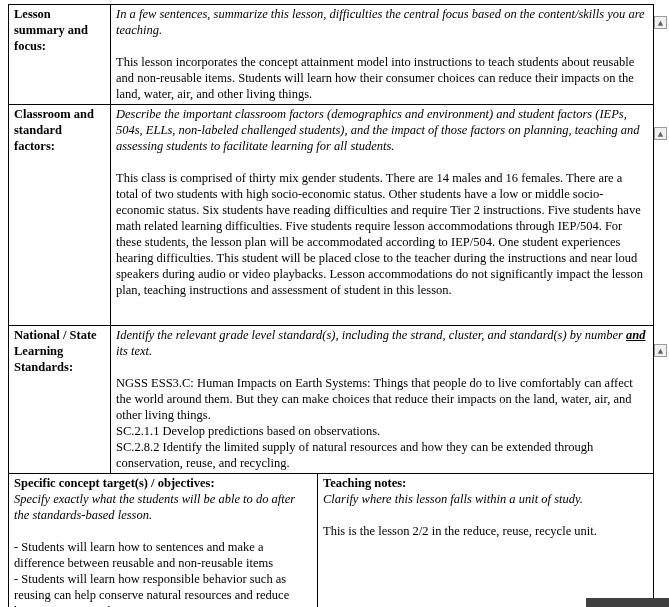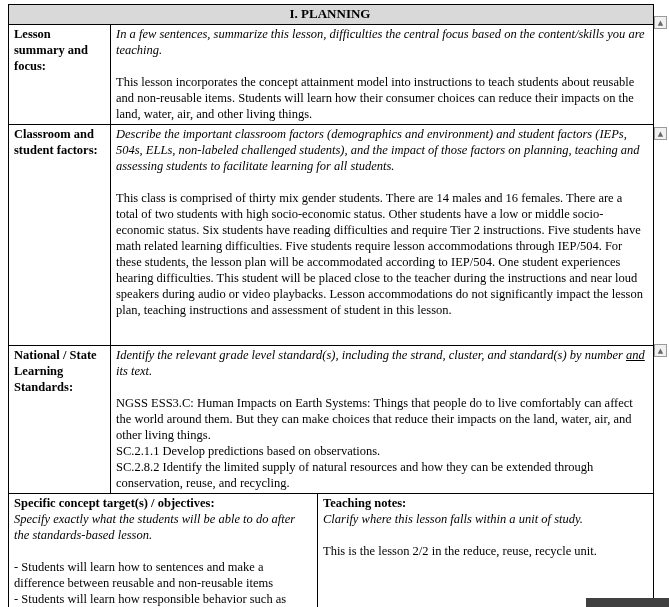"I. PLANNING" tr { html: <tr> <td>I. PLANNING</td> </tr> -> none }
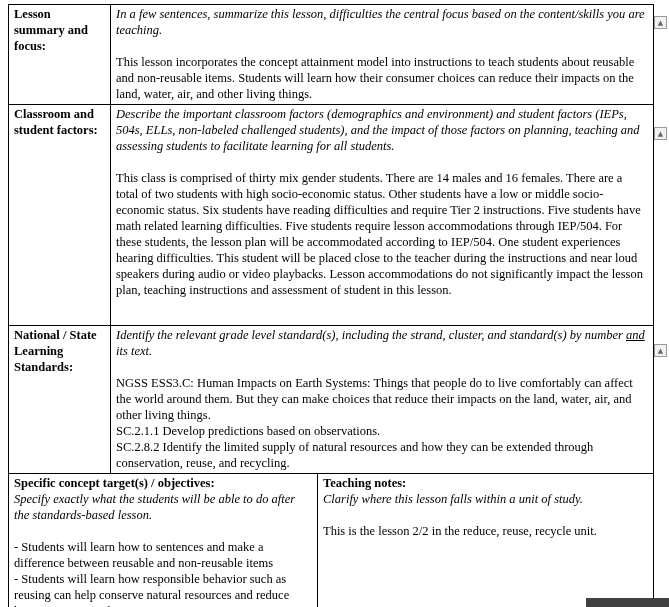"Classroom and student factors:" td.lbl { text: student -> standard }
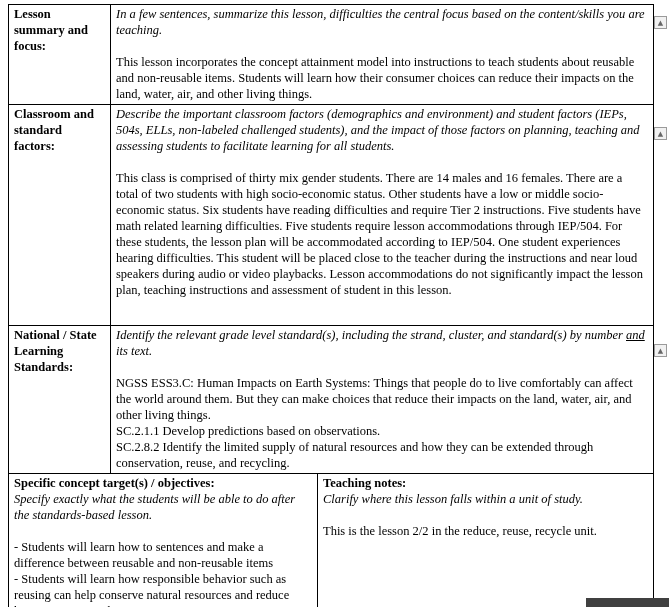"and" .em { font-weight: normal -> bold }
